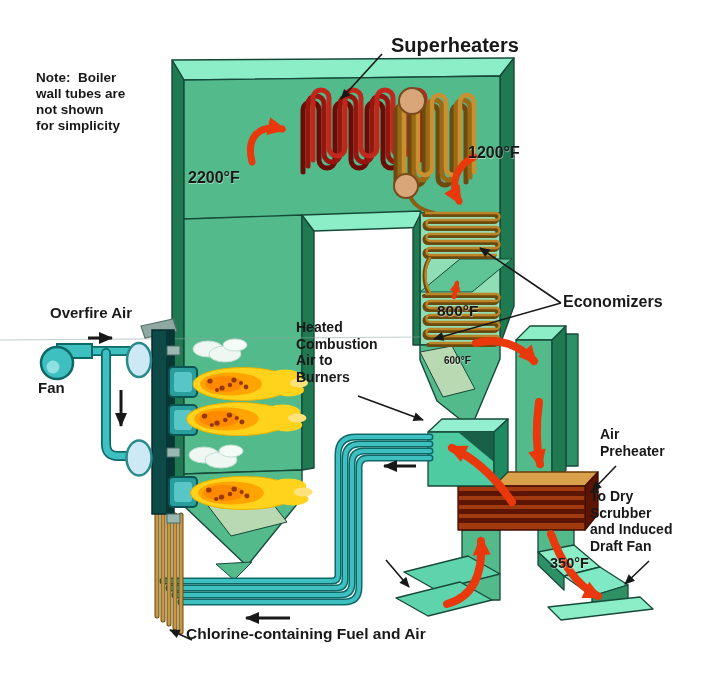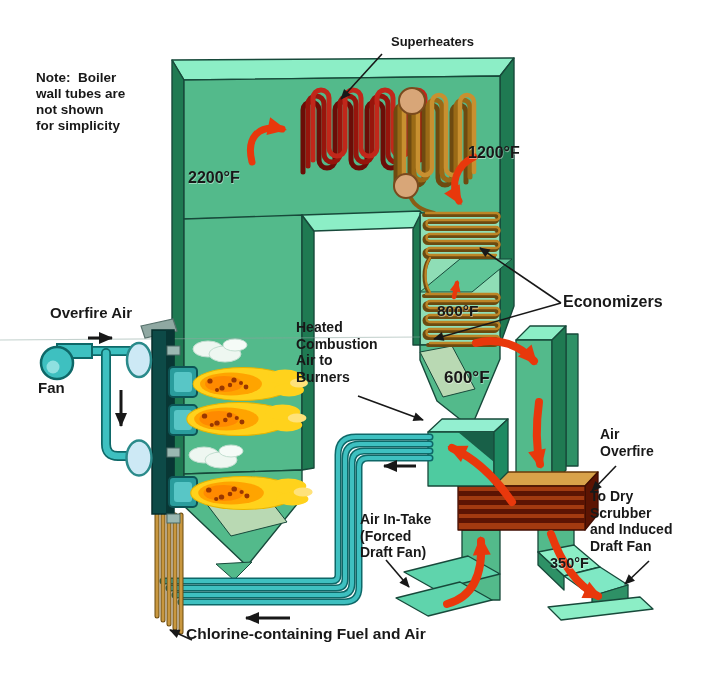"Superheaters" div.lbl { font-size: 13px -> 20px }
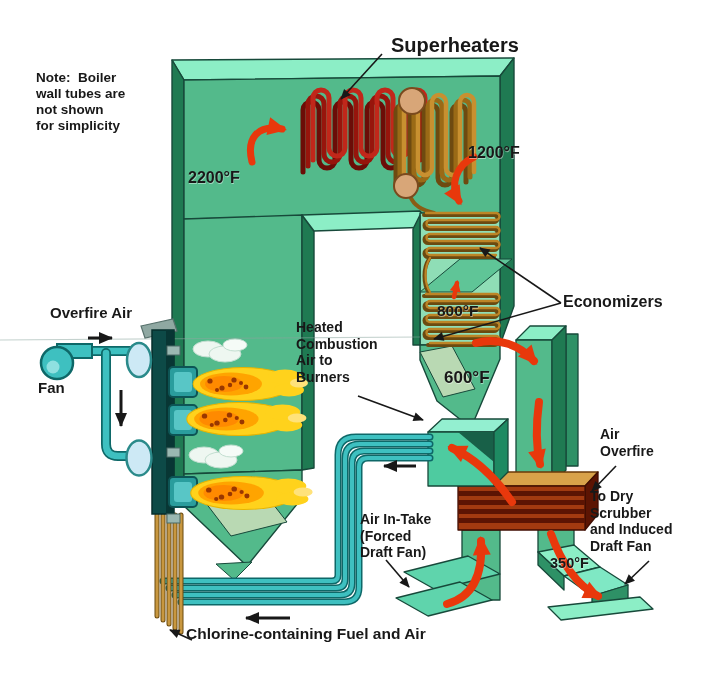"600°F" div.lbl { font-size: 17px -> 10px; top: 368px -> 355px }
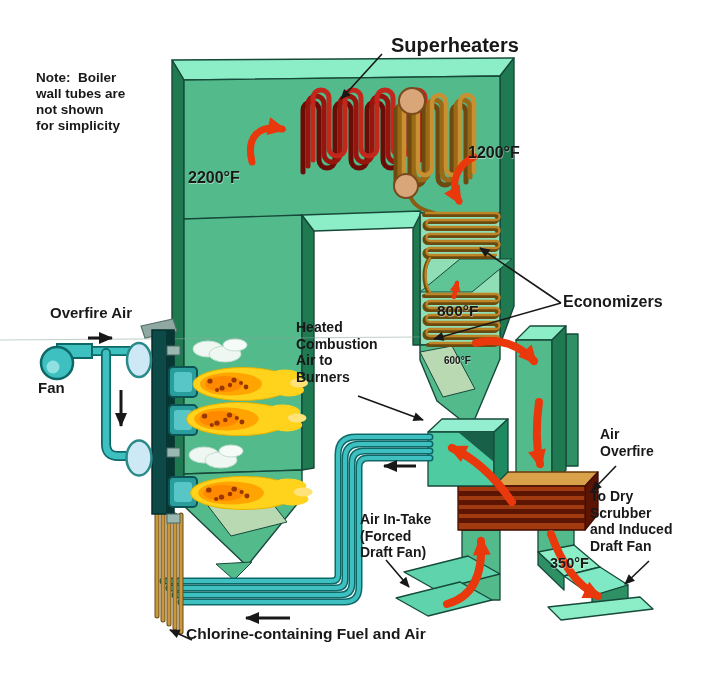"Air" div.lbl { text: Overfire -> Preheater }
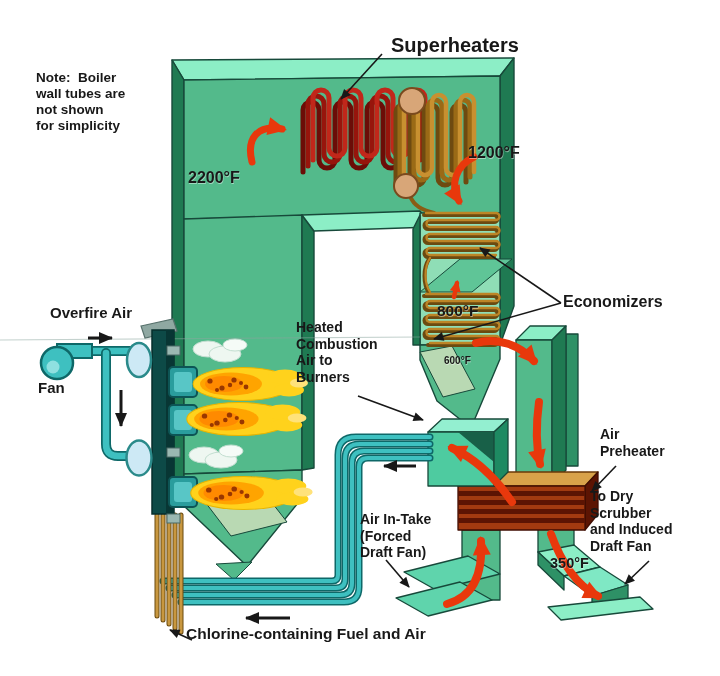"Air In-Take" div.lbl { html: <div>Air In-Take (Forced Draft Fan)</div> -> none }
